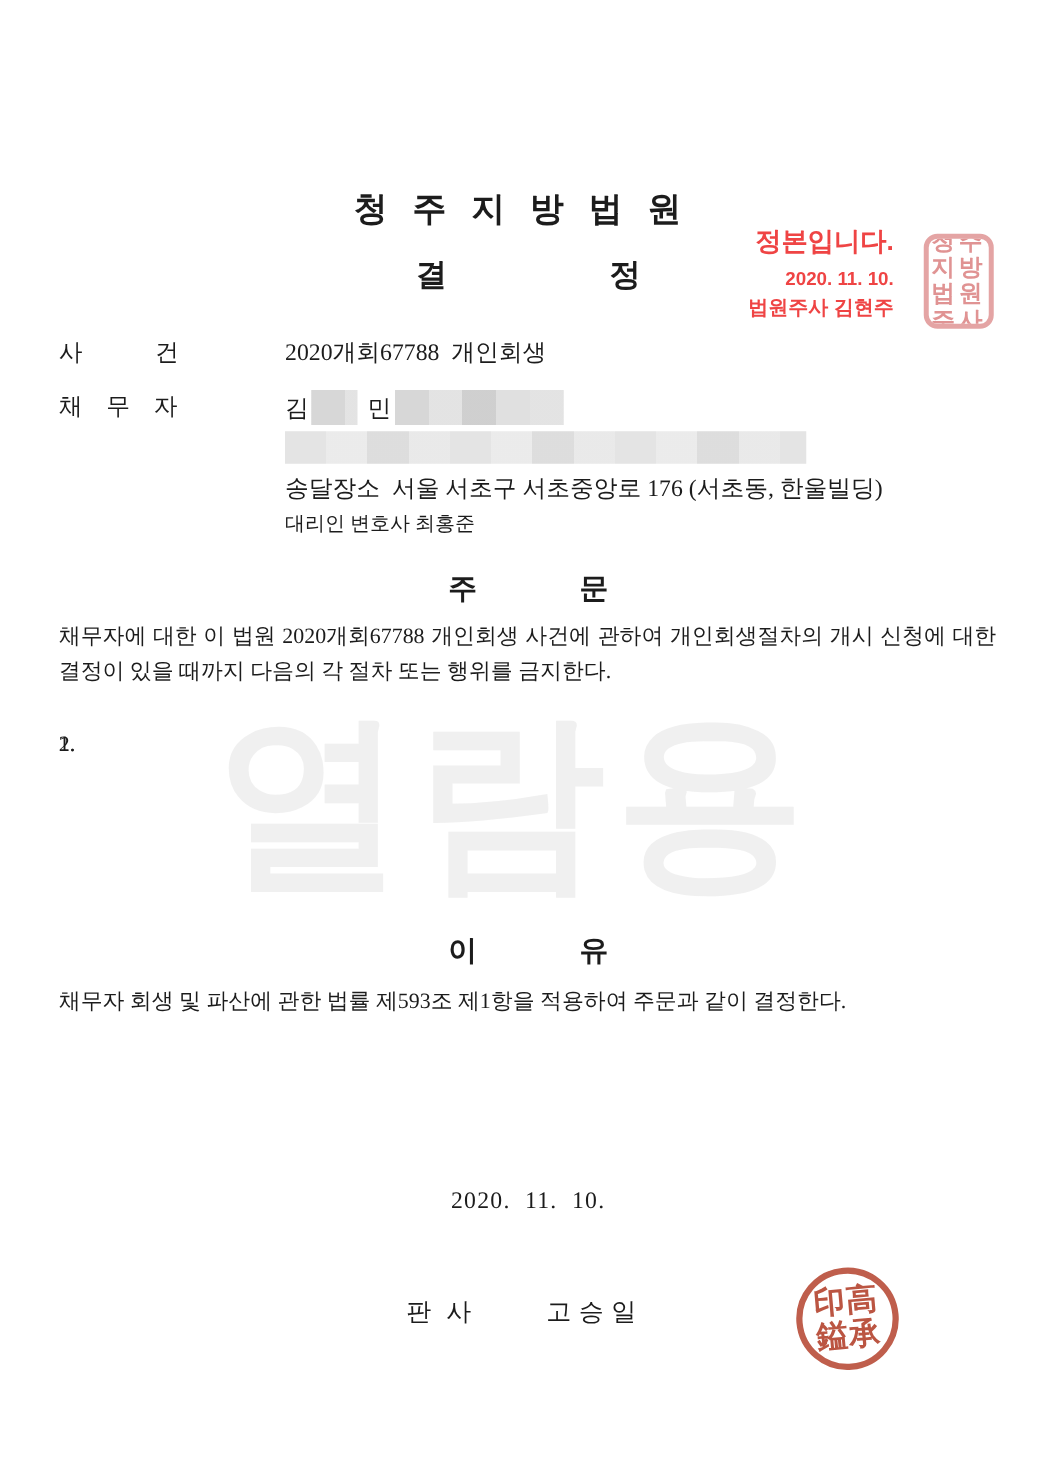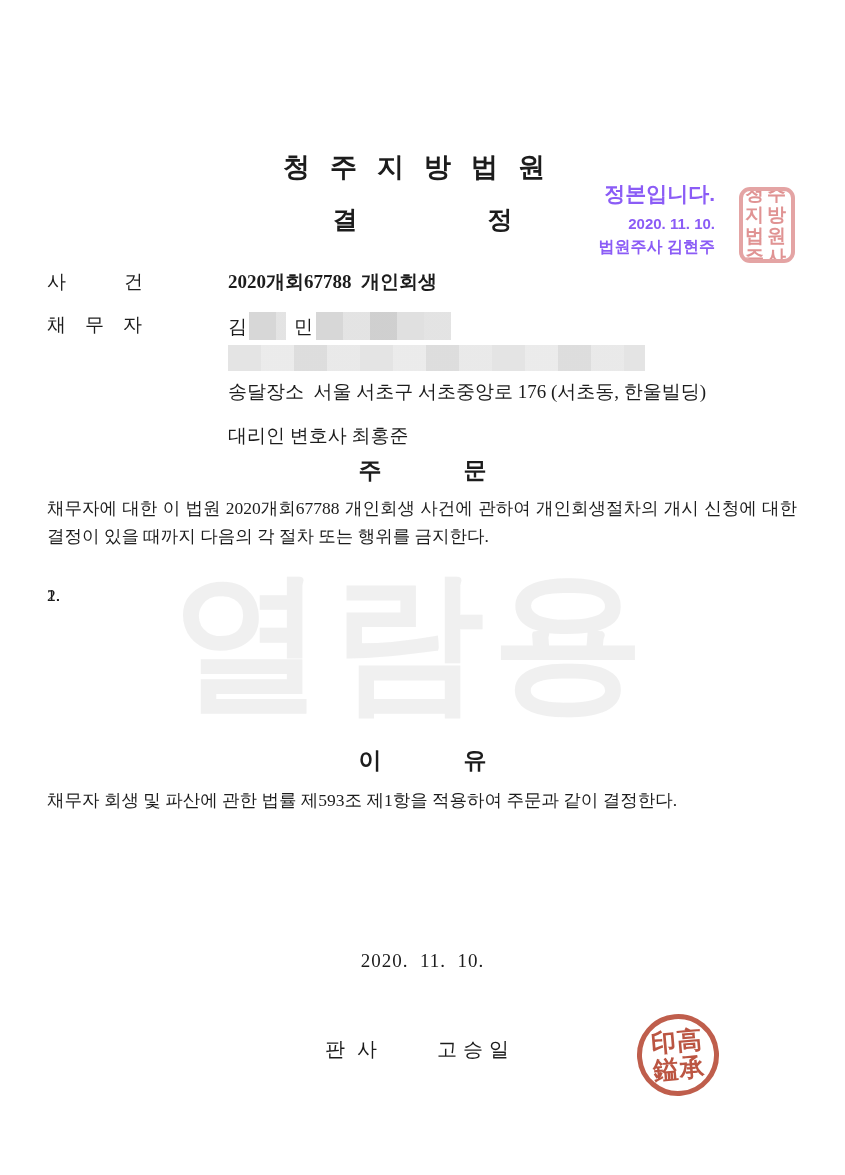"정본입니다." .cert { color: #8b5cf6 -> #ef4444 }
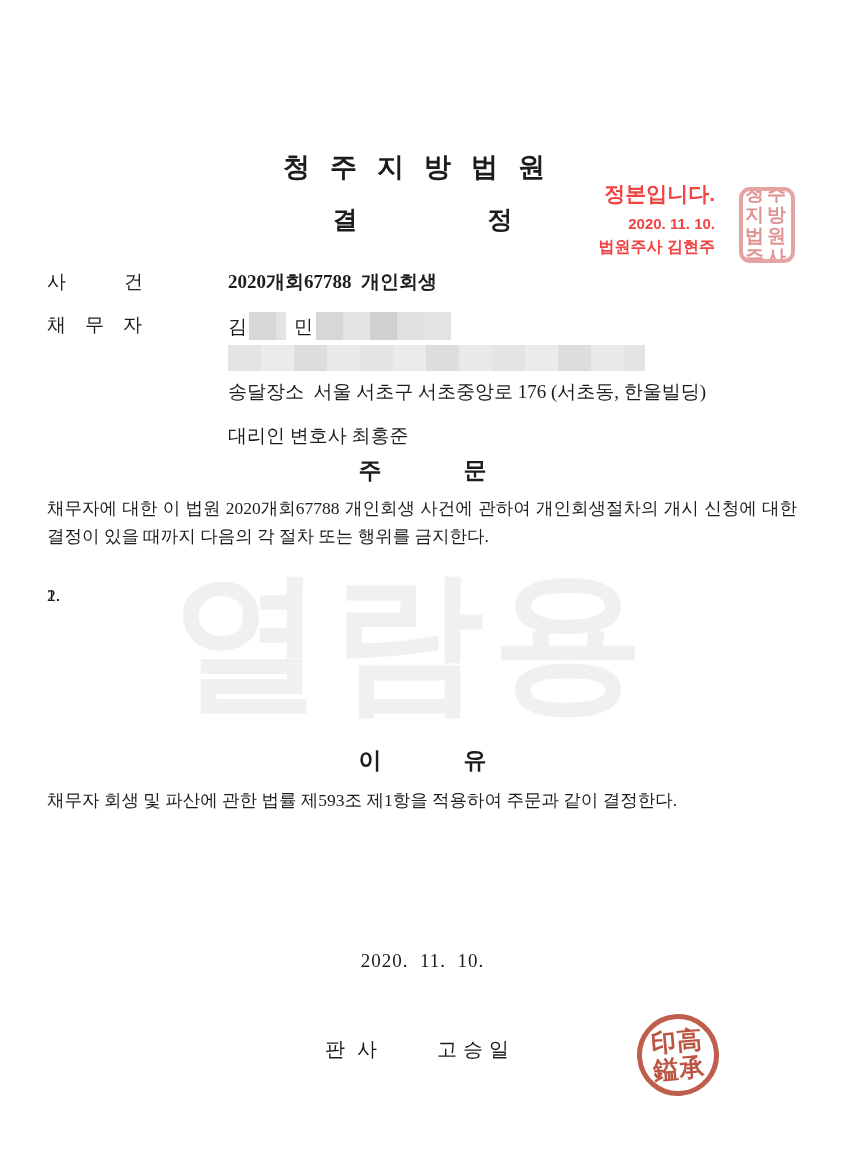"2020개회67788 개인회생" .row-value { font-weight: bold -> none }
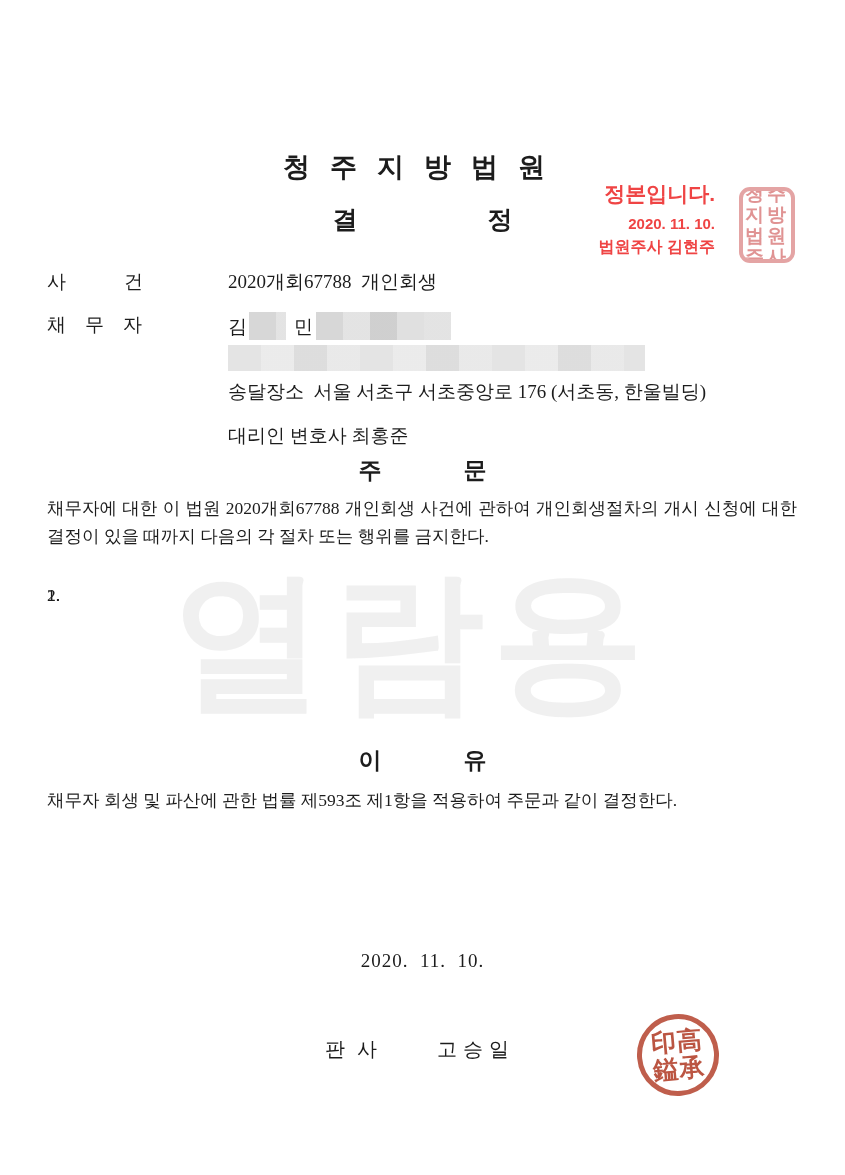"대리인 변호사 최홍준" .rep { font-size: 19px -> 16px; margin-top: 20px -> 4px }
